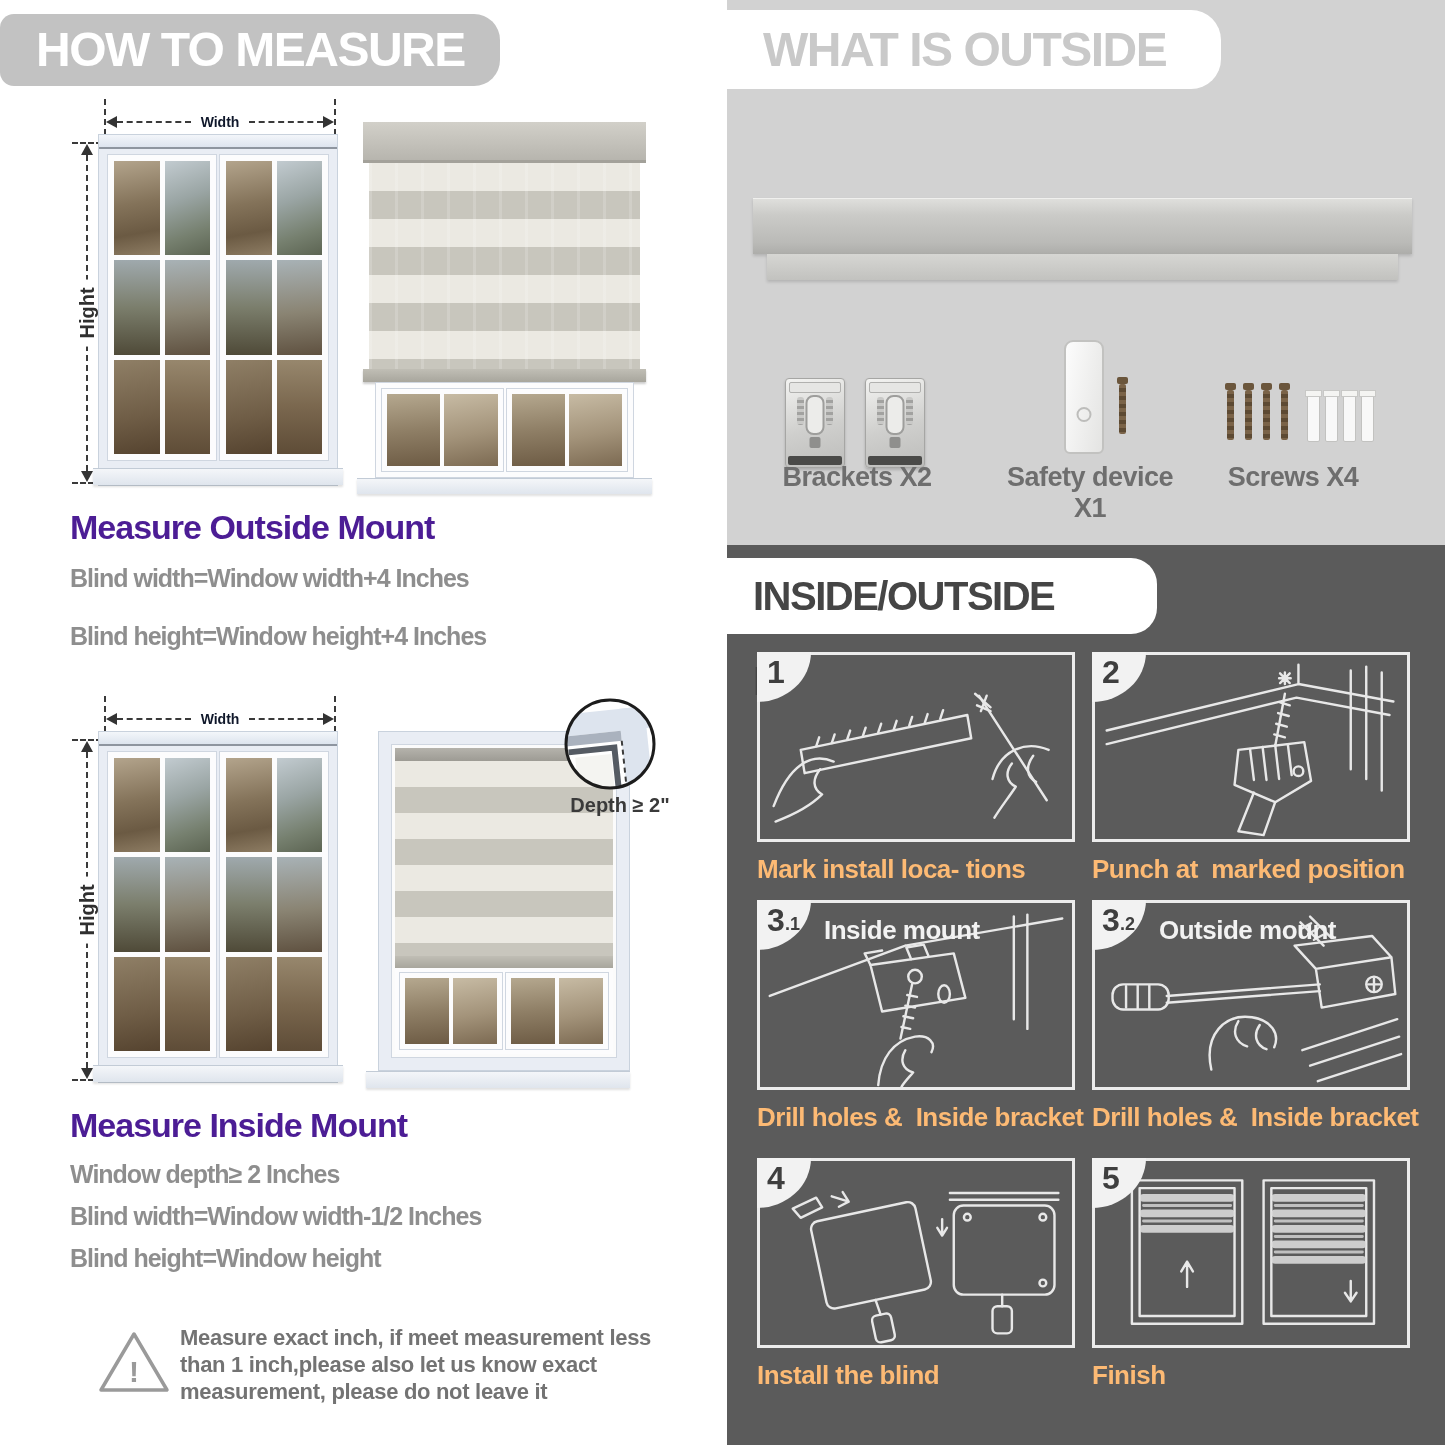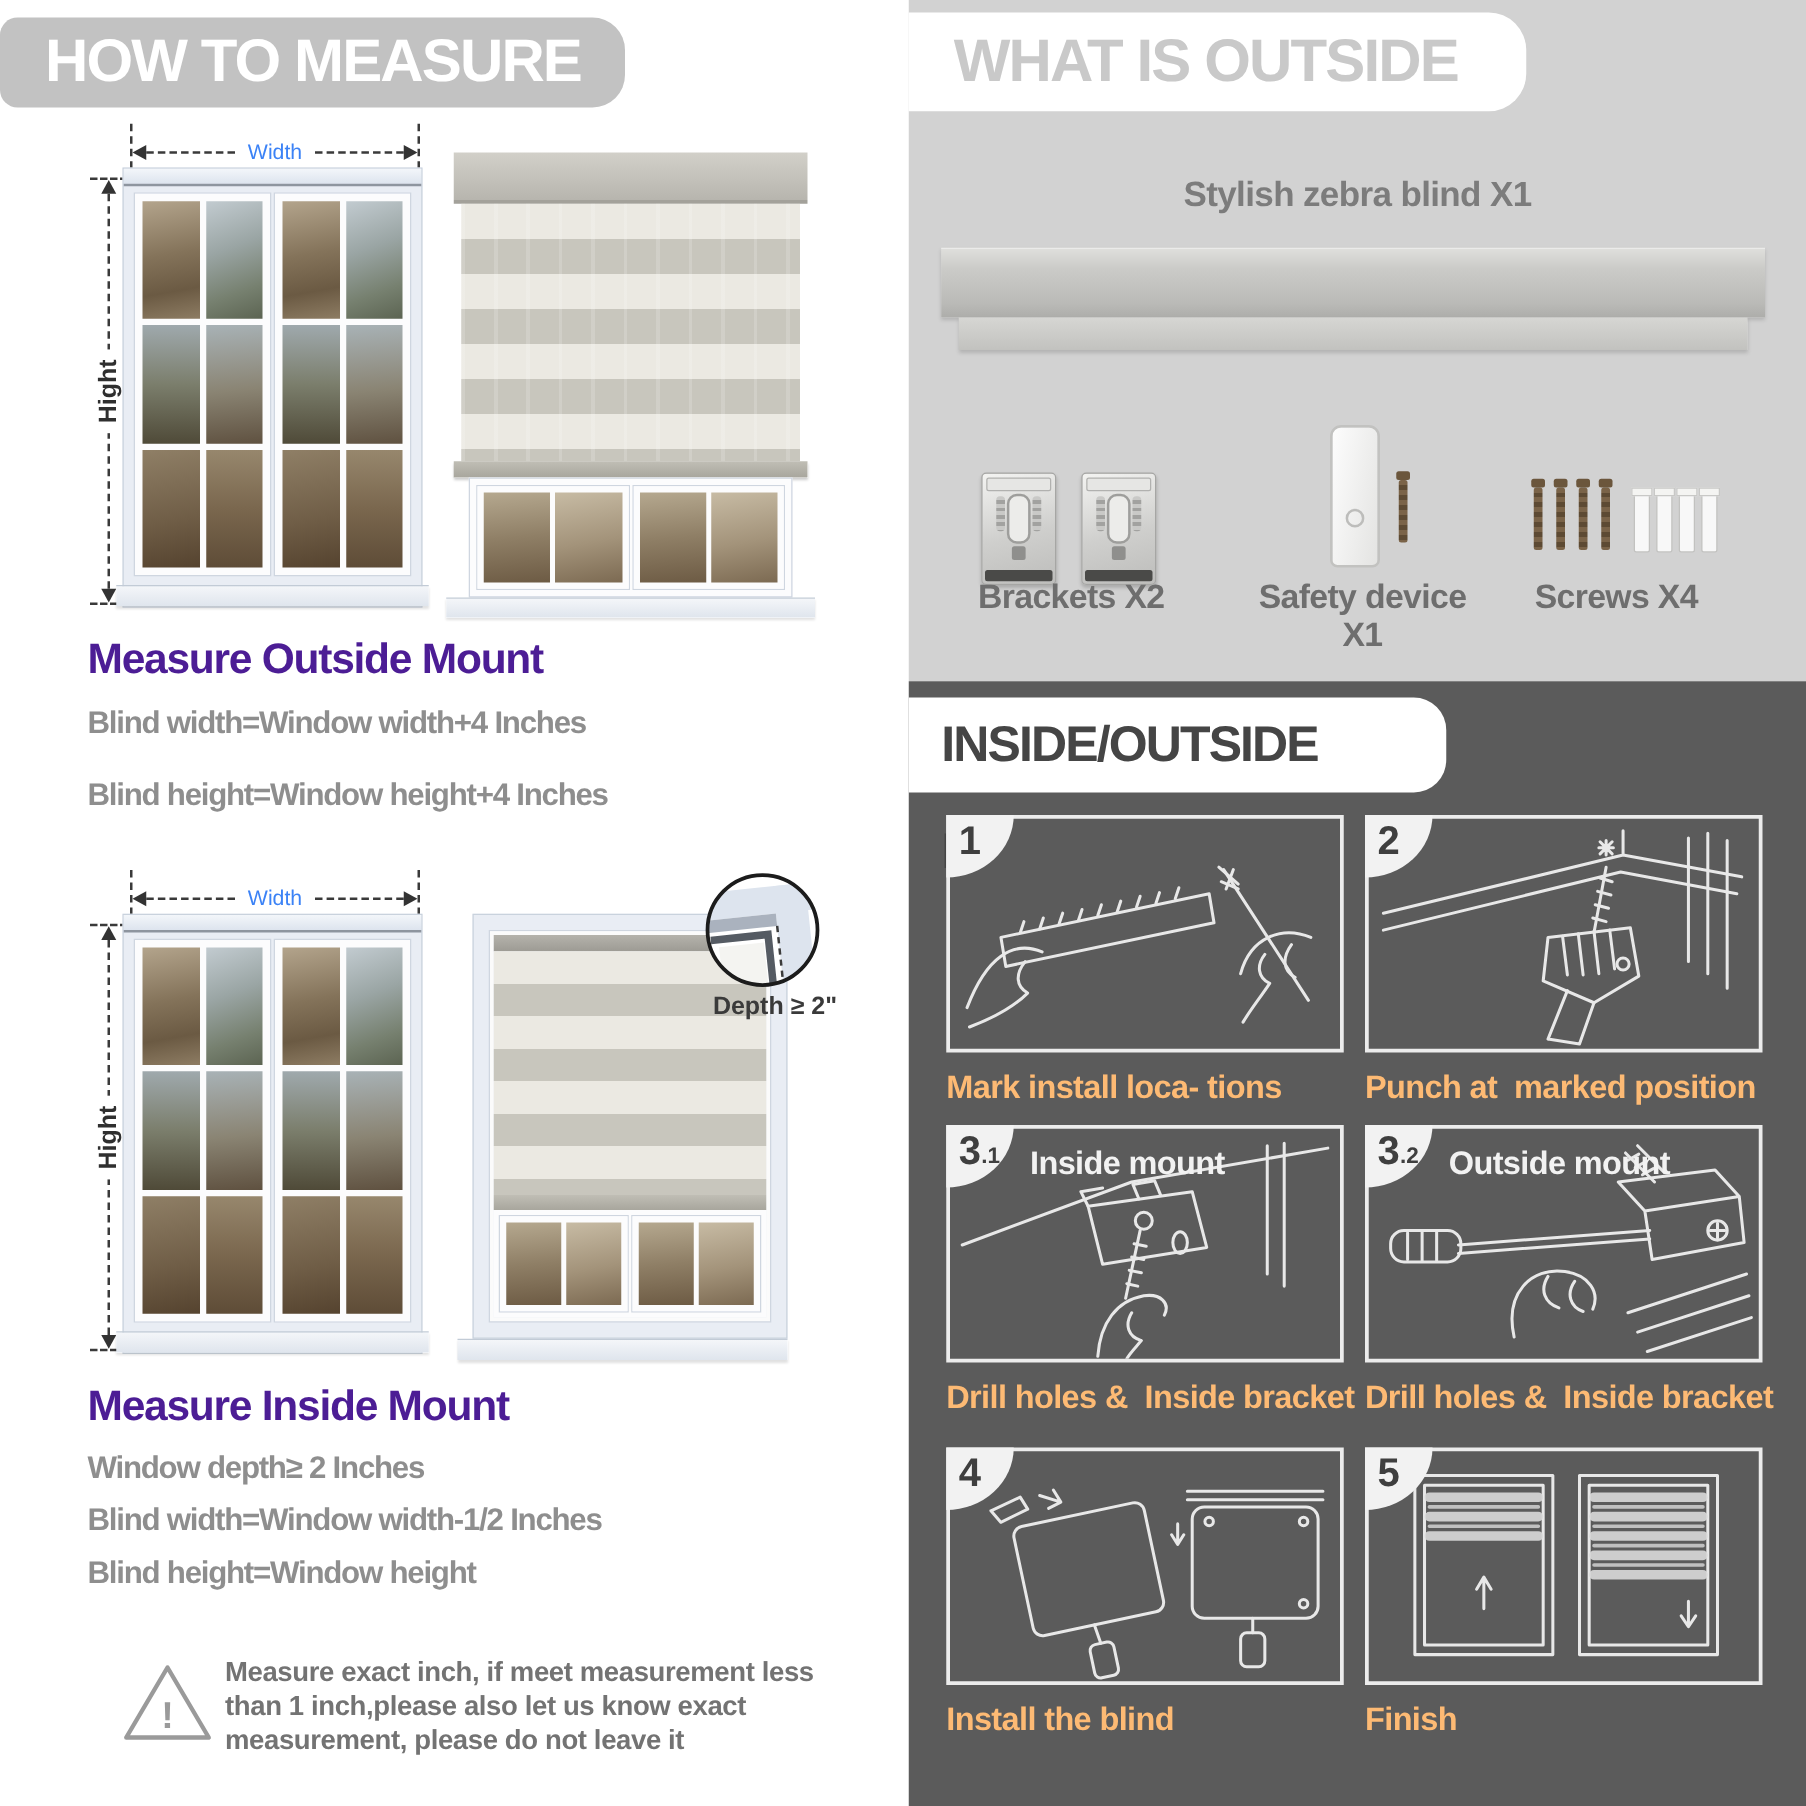"Width" .meas-w .mlabel { color: #3b82f6 -> #0f172a; font-size: 17px -> 14px; font-weight: normal -> bold }
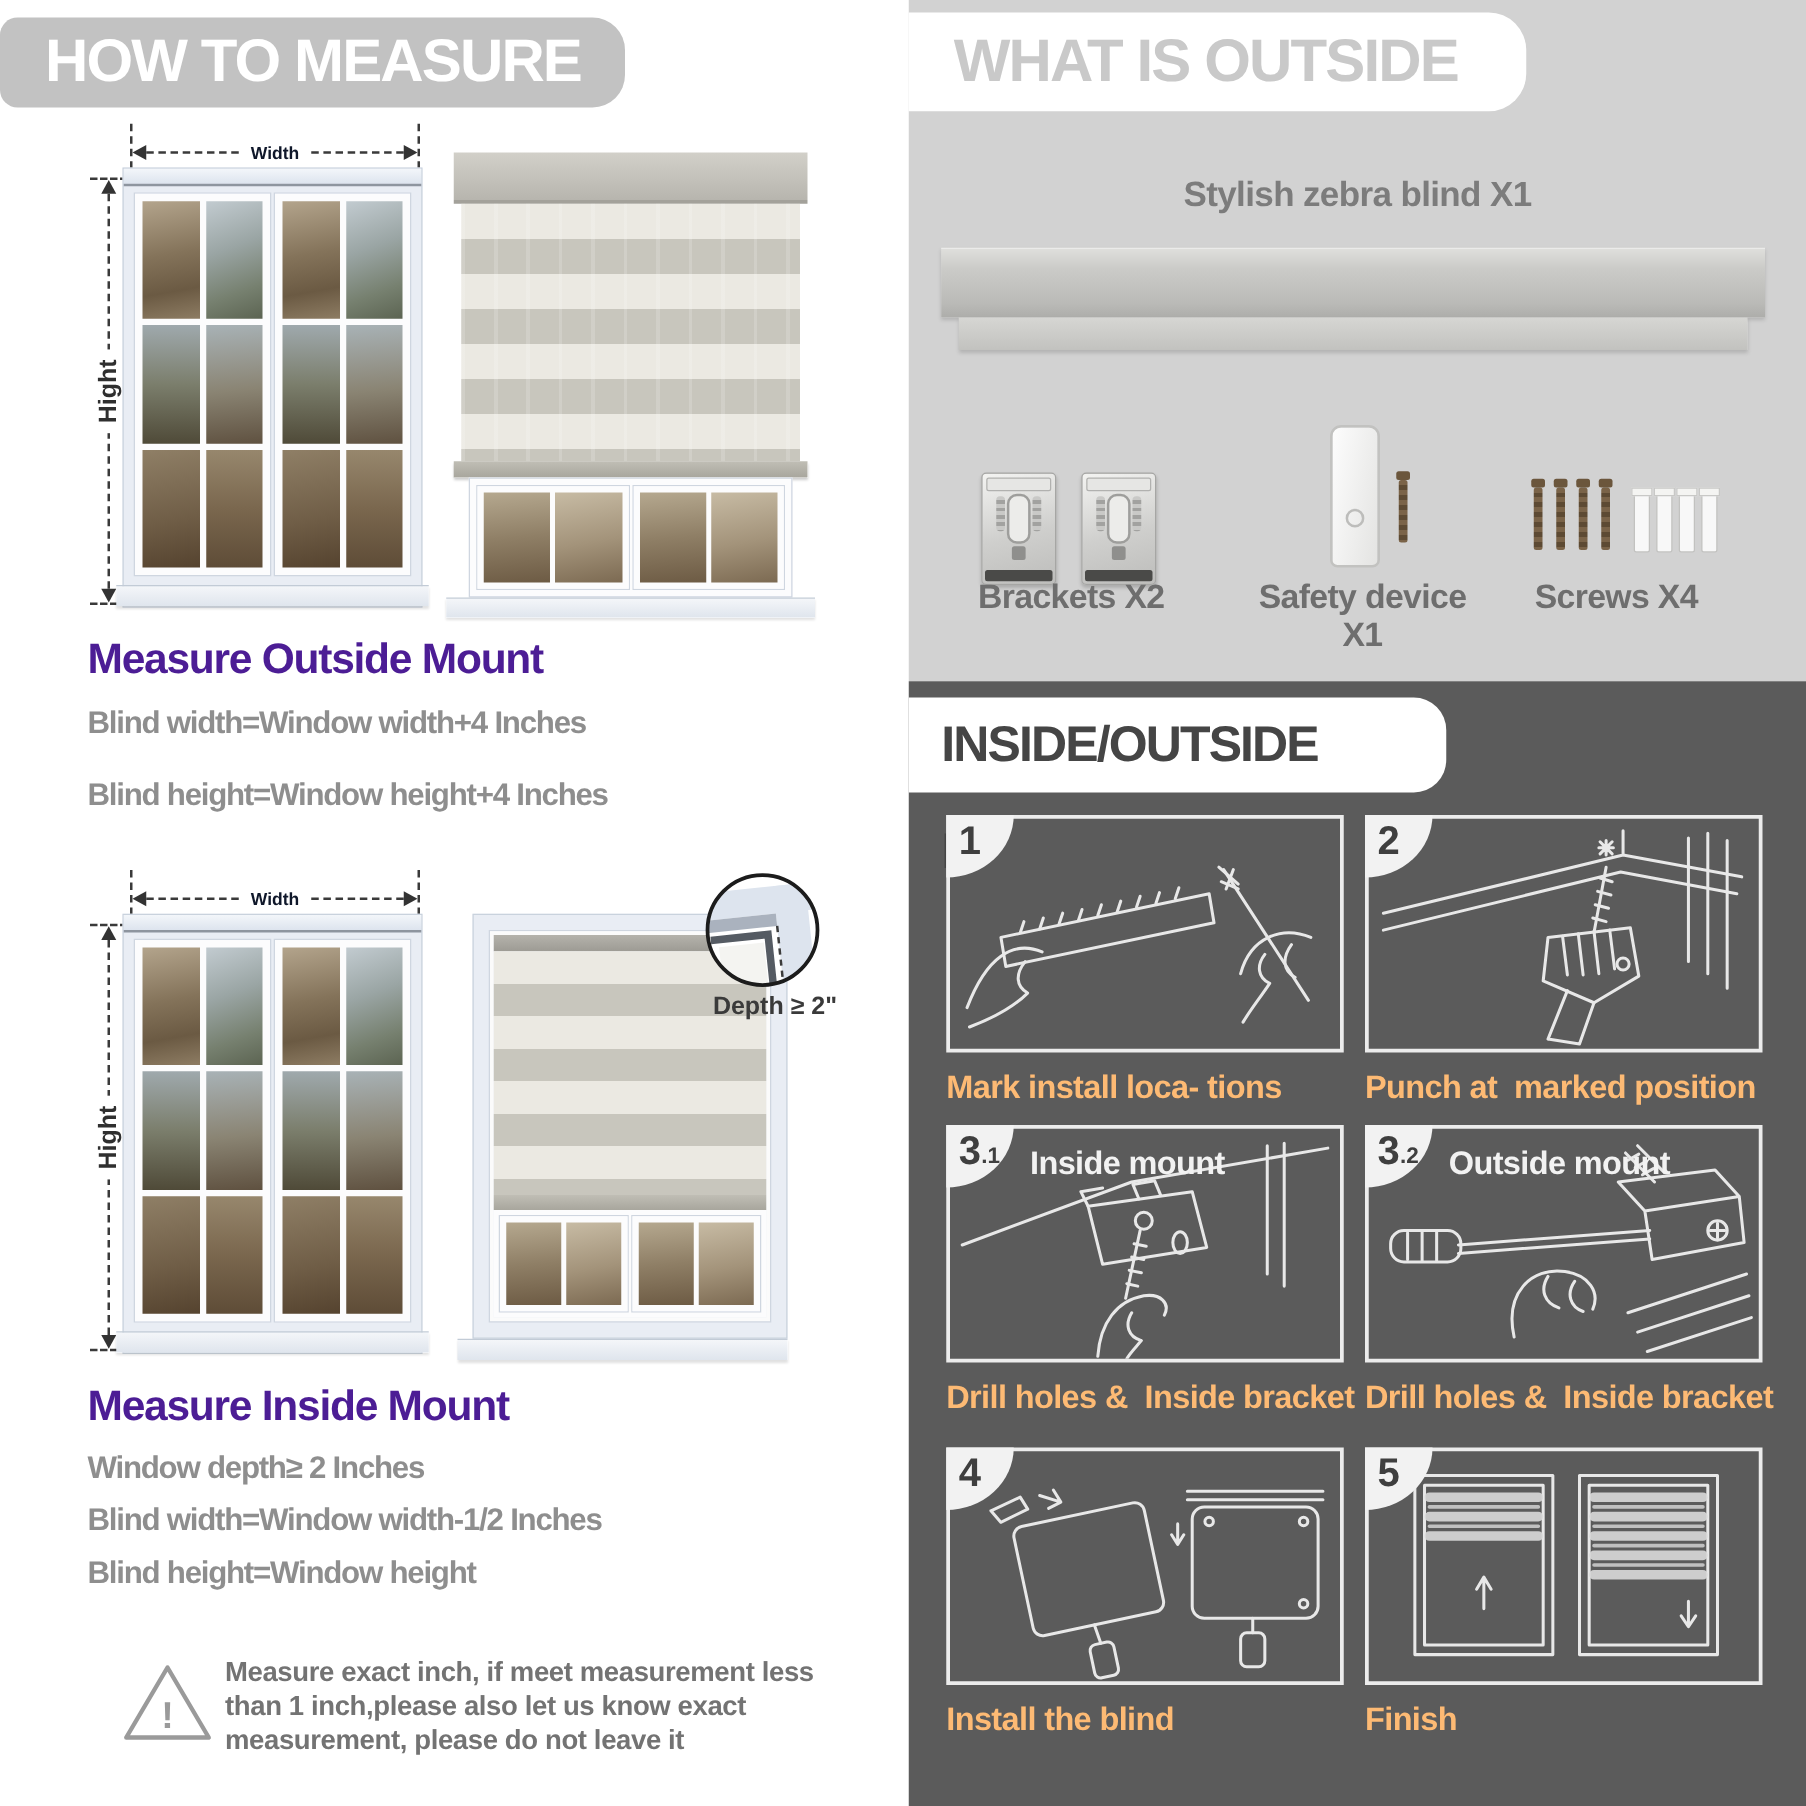"Stylish zebra blind X1" div.abs { html: <div>Stylish zebra blind X1</div> -> none }
